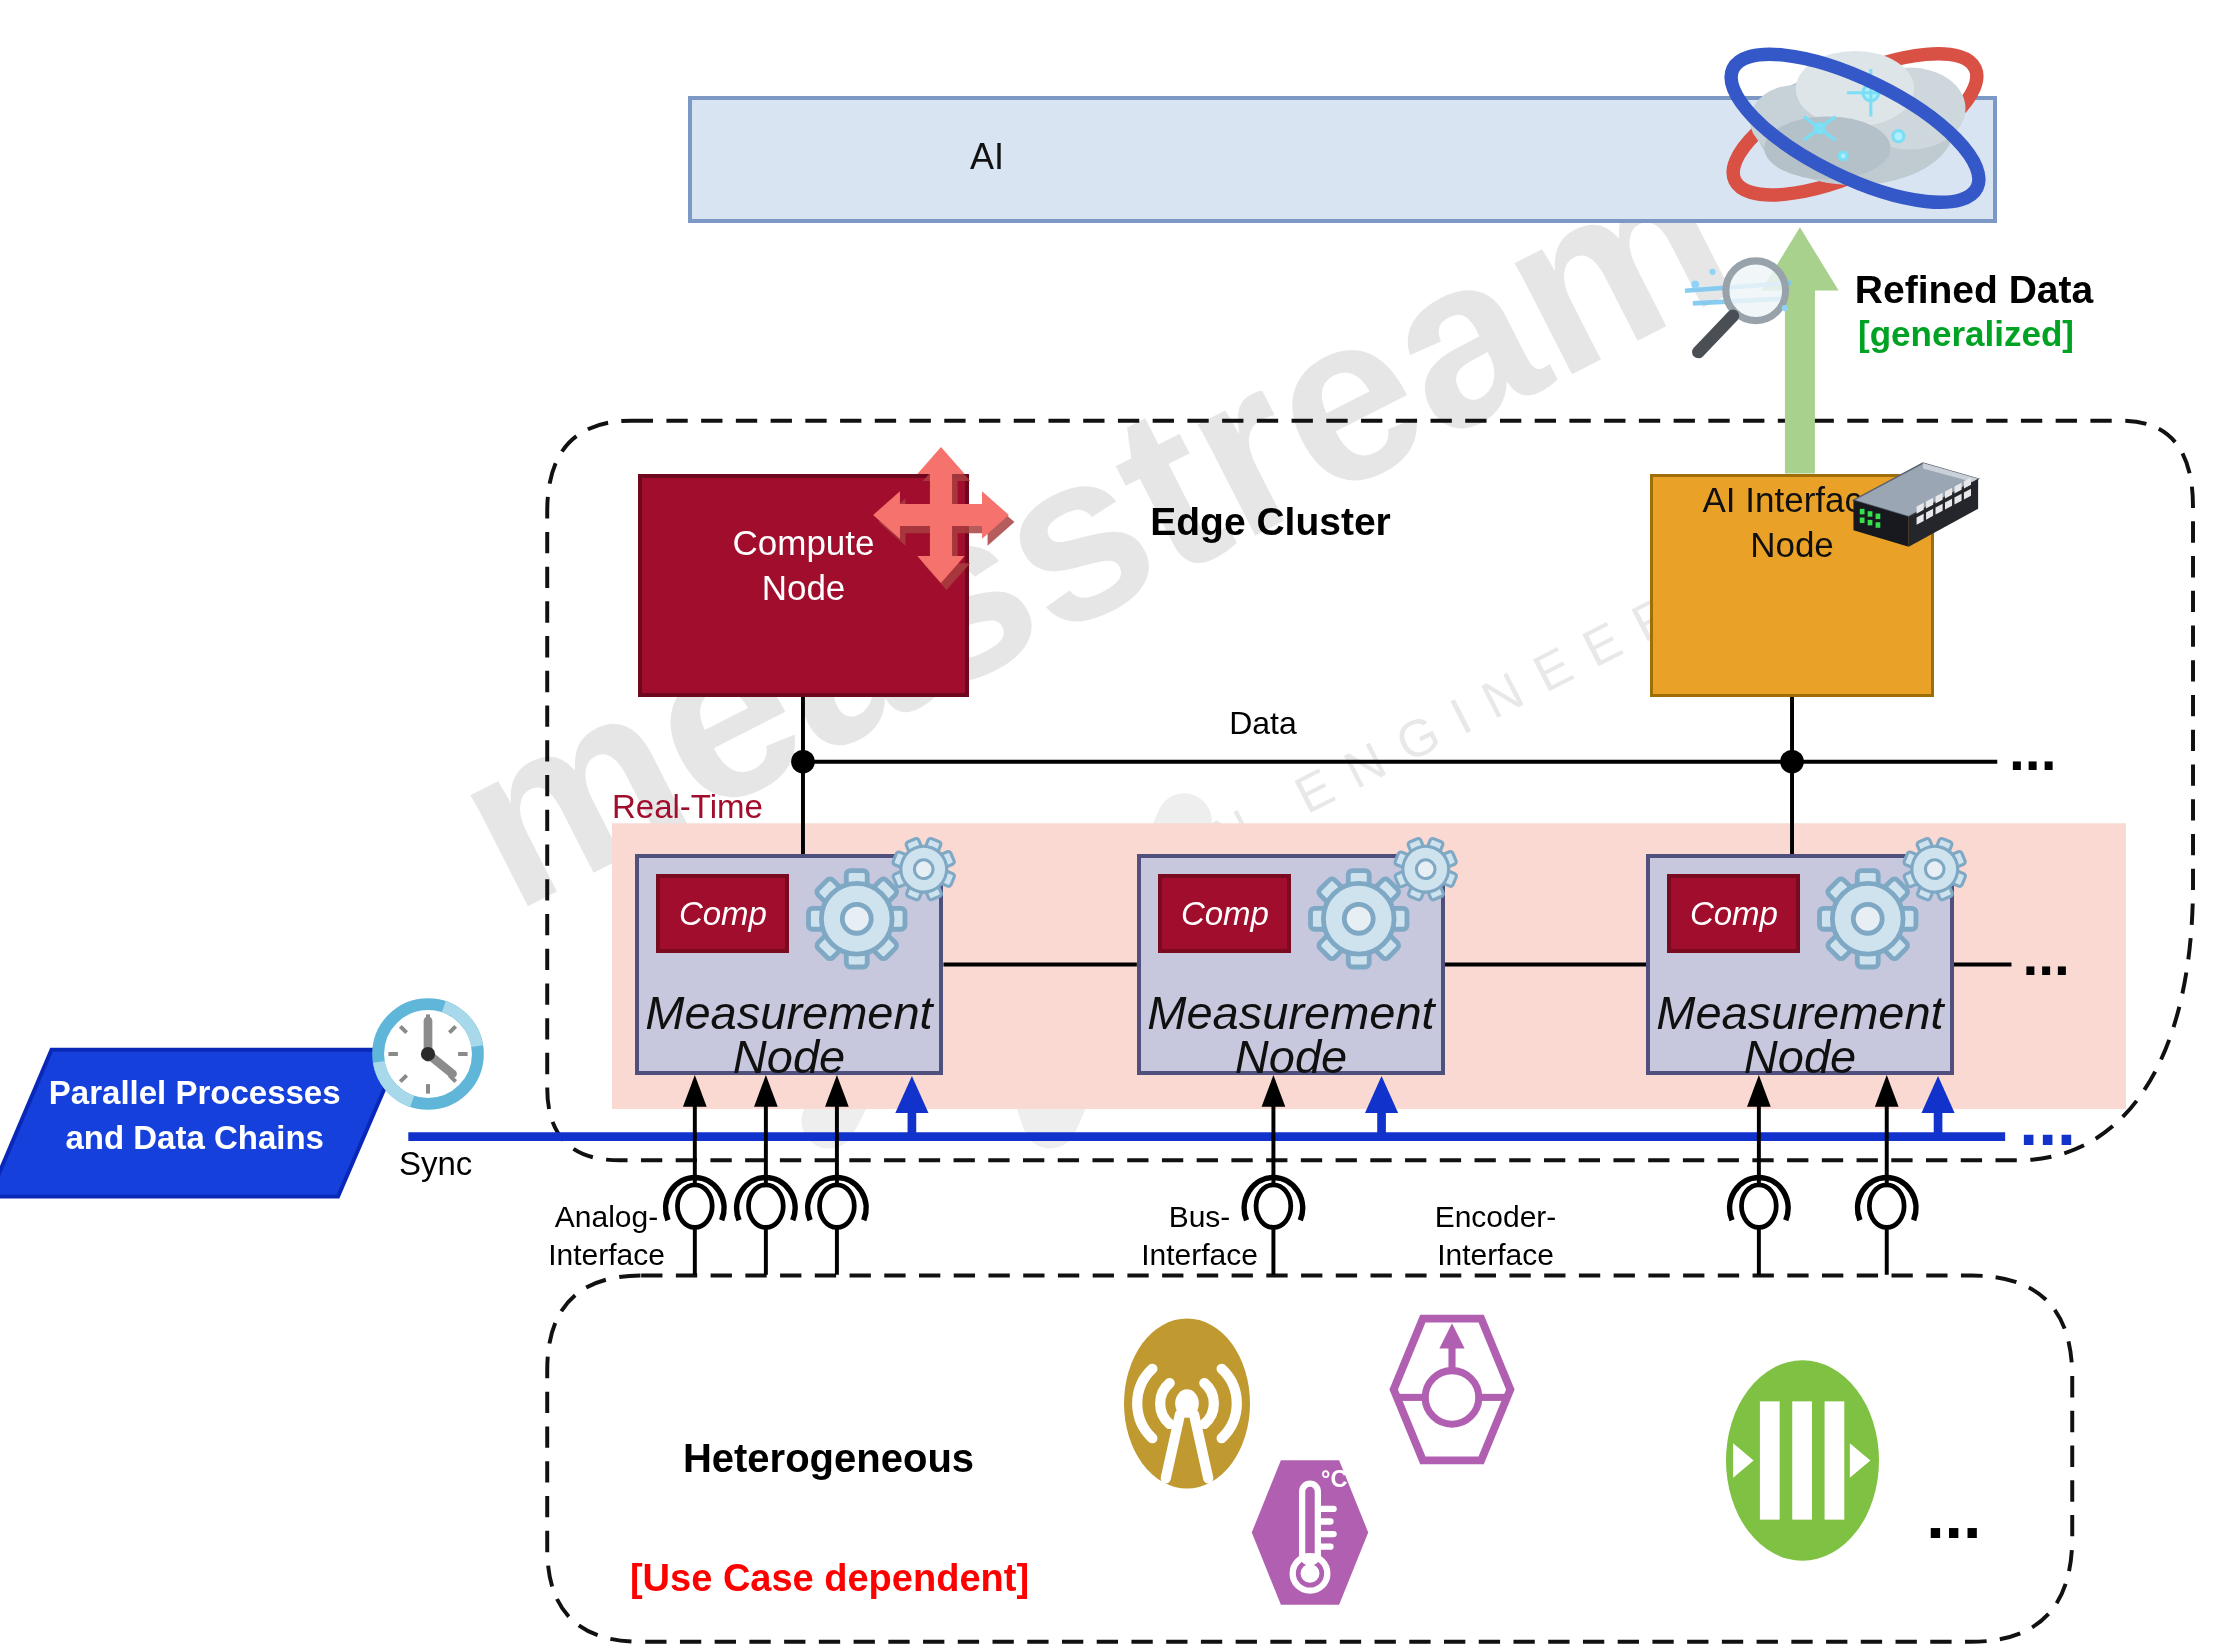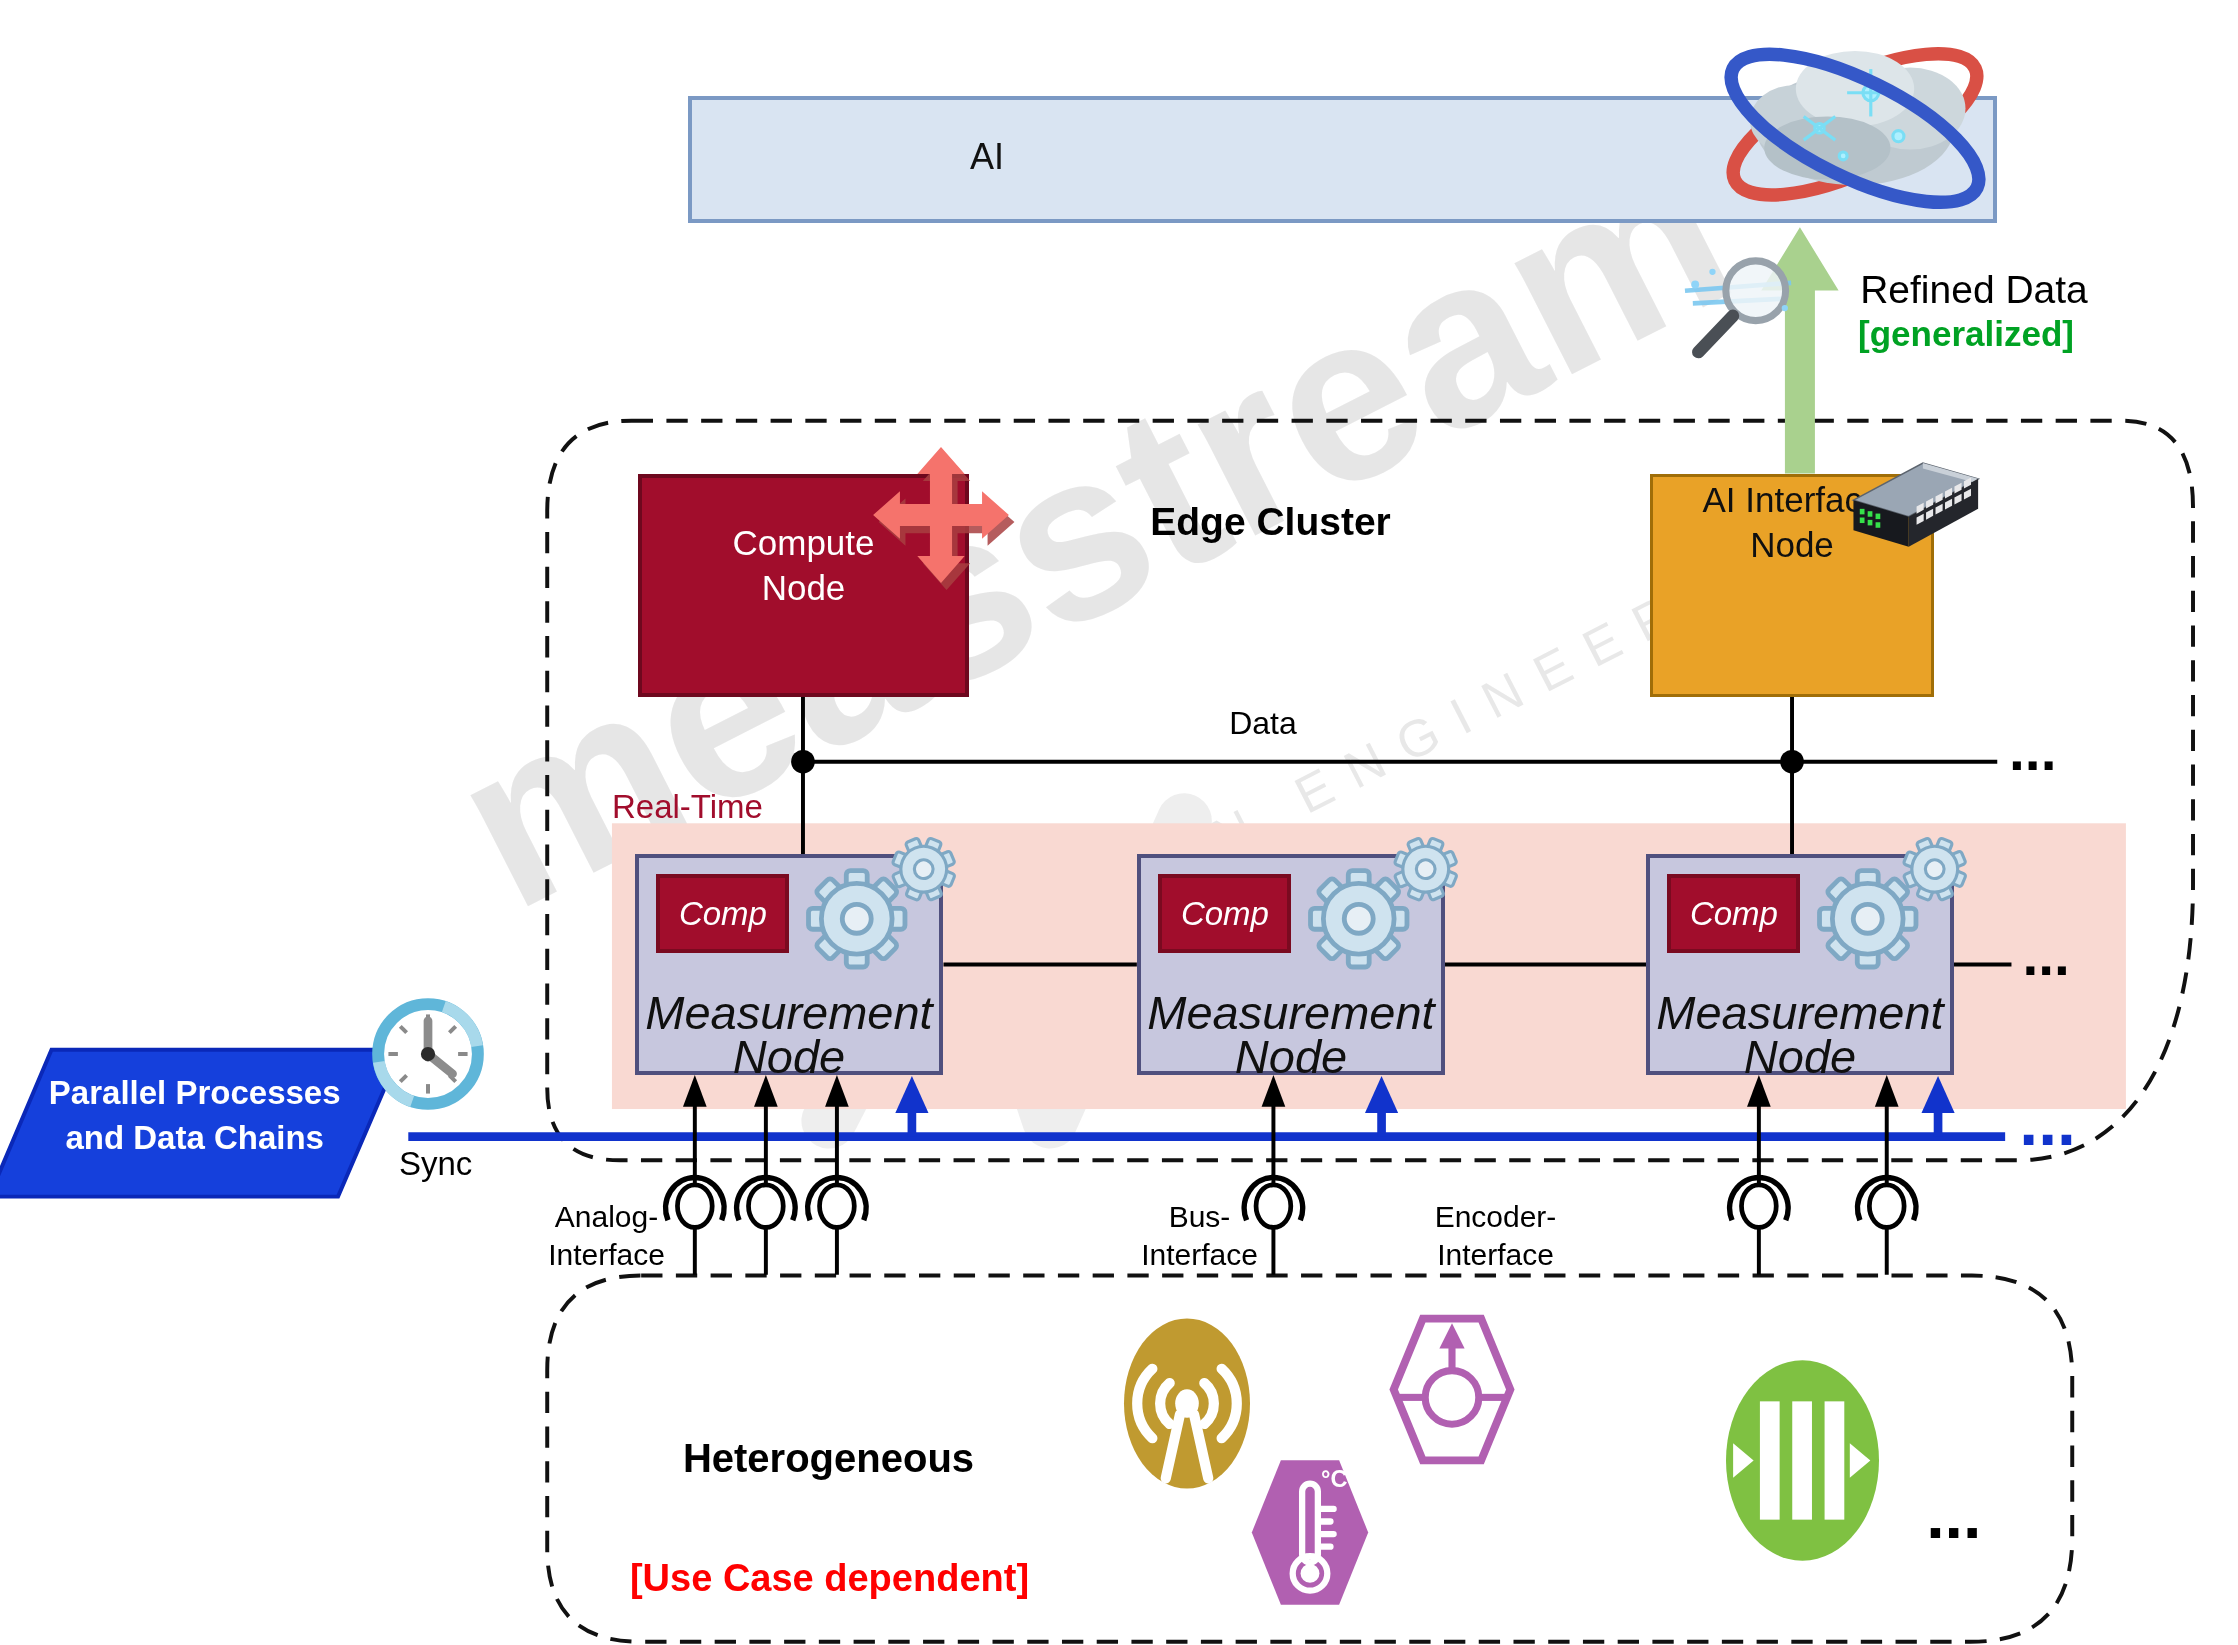"Refined Data" .refined-title { font-weight: normal -> bold }
